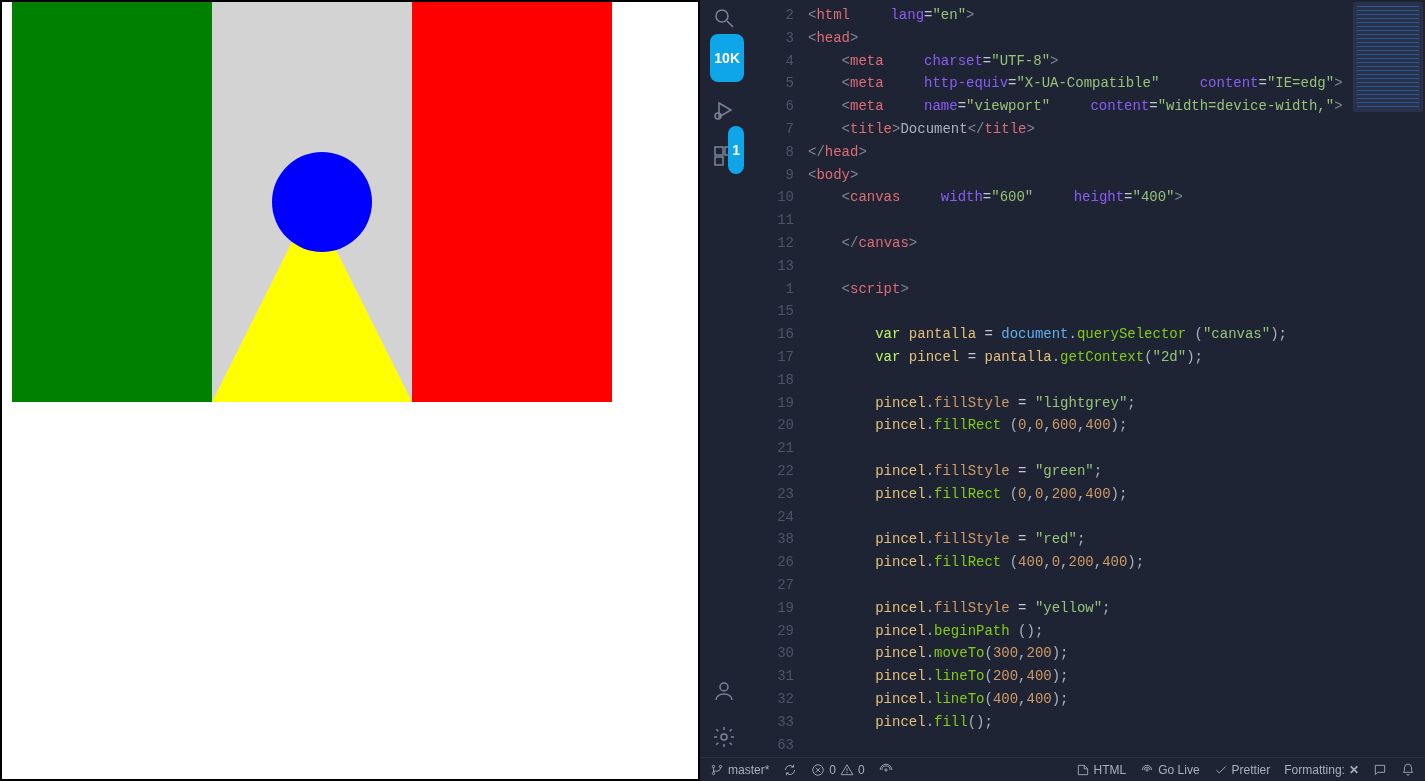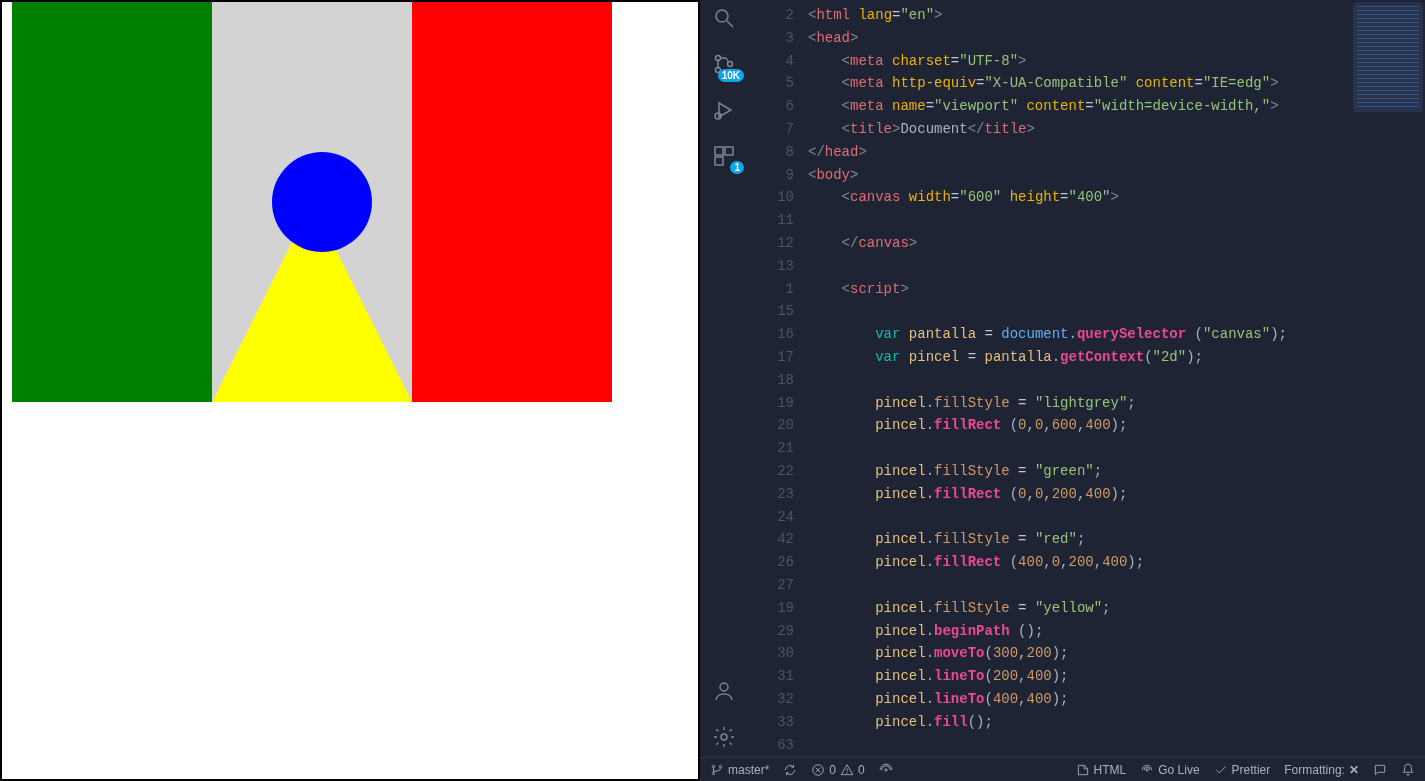"lang" .attr-name { color: #eab308 -> #8b5cf6; margin-left: none -> 32px }
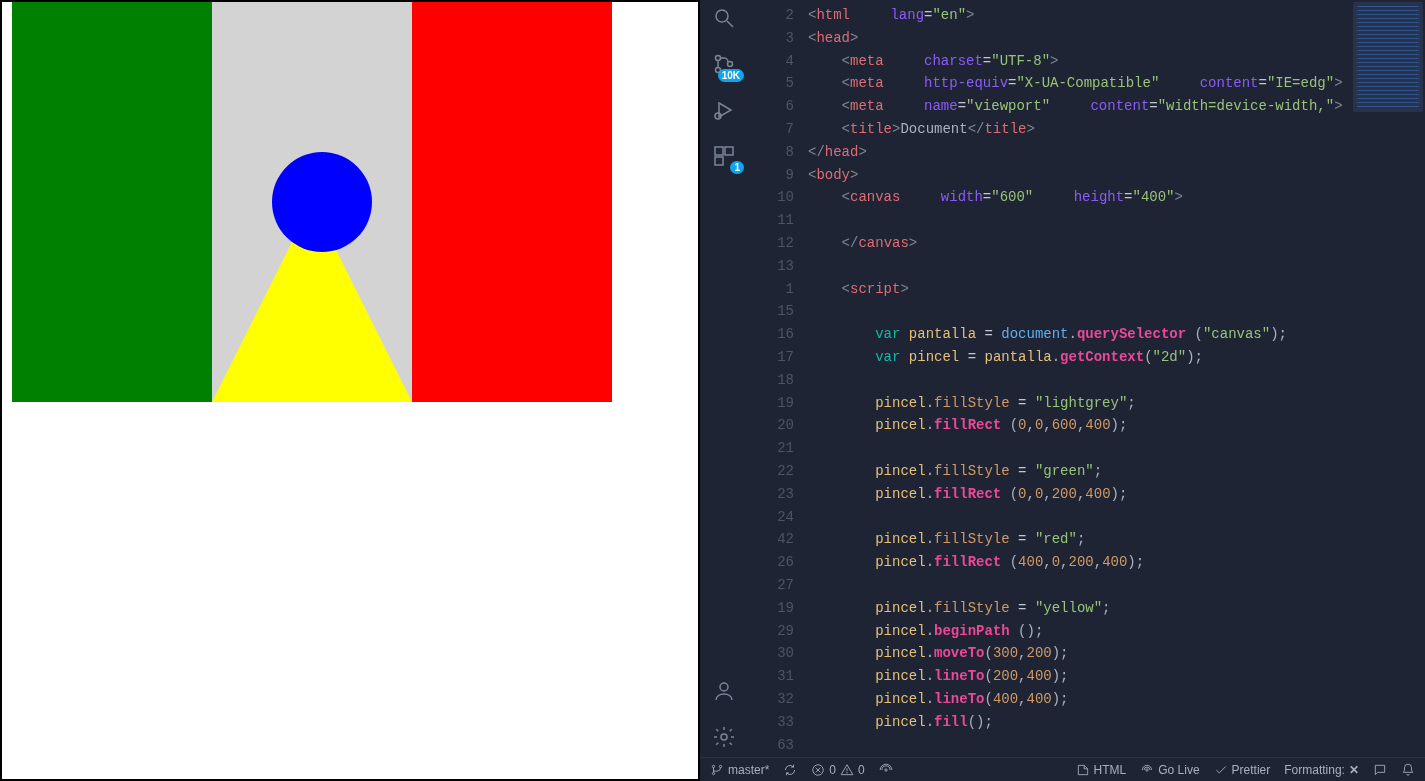"10K" .badge { font-size: 10px -> 14px; padding: 1px 4px -> 16px 4px }
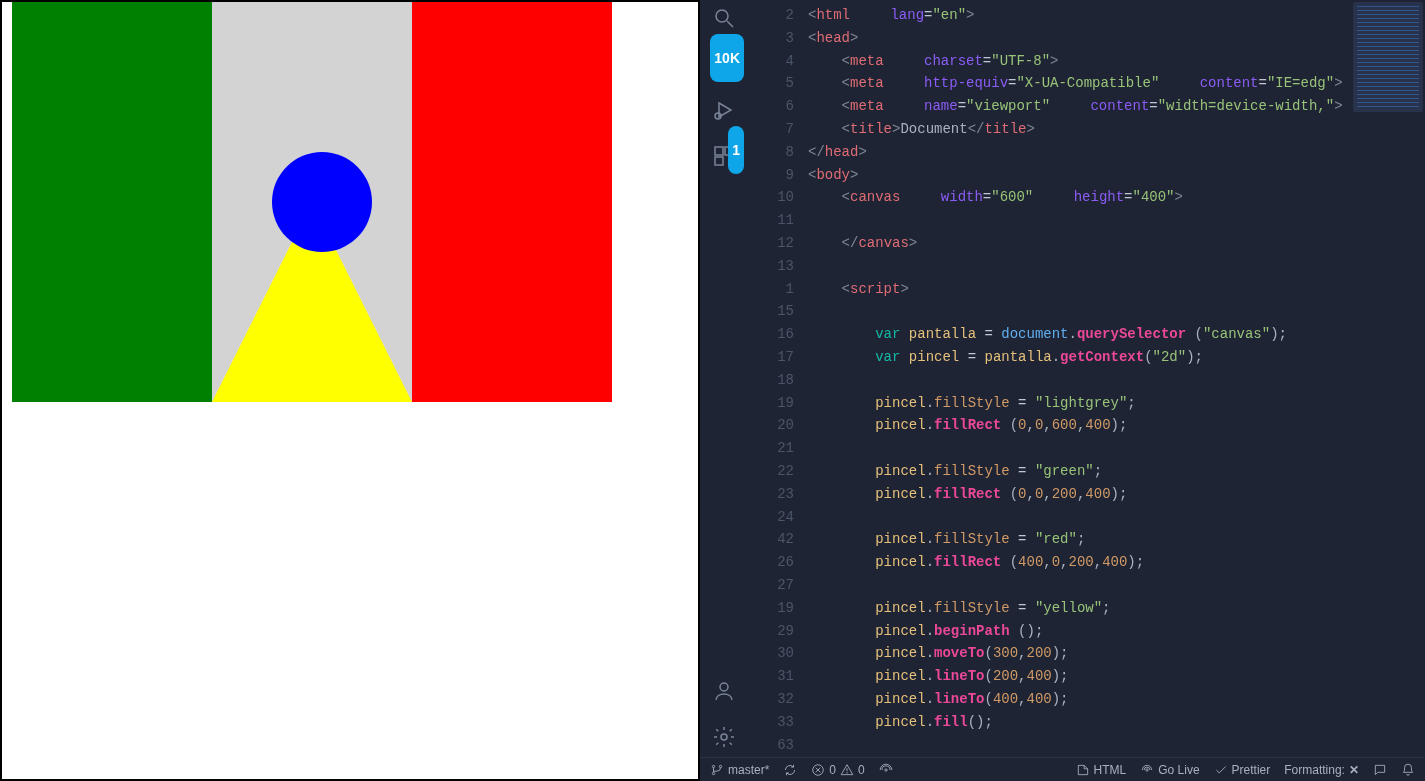"var" .kw { color: #14b8a6 -> #bef264 }
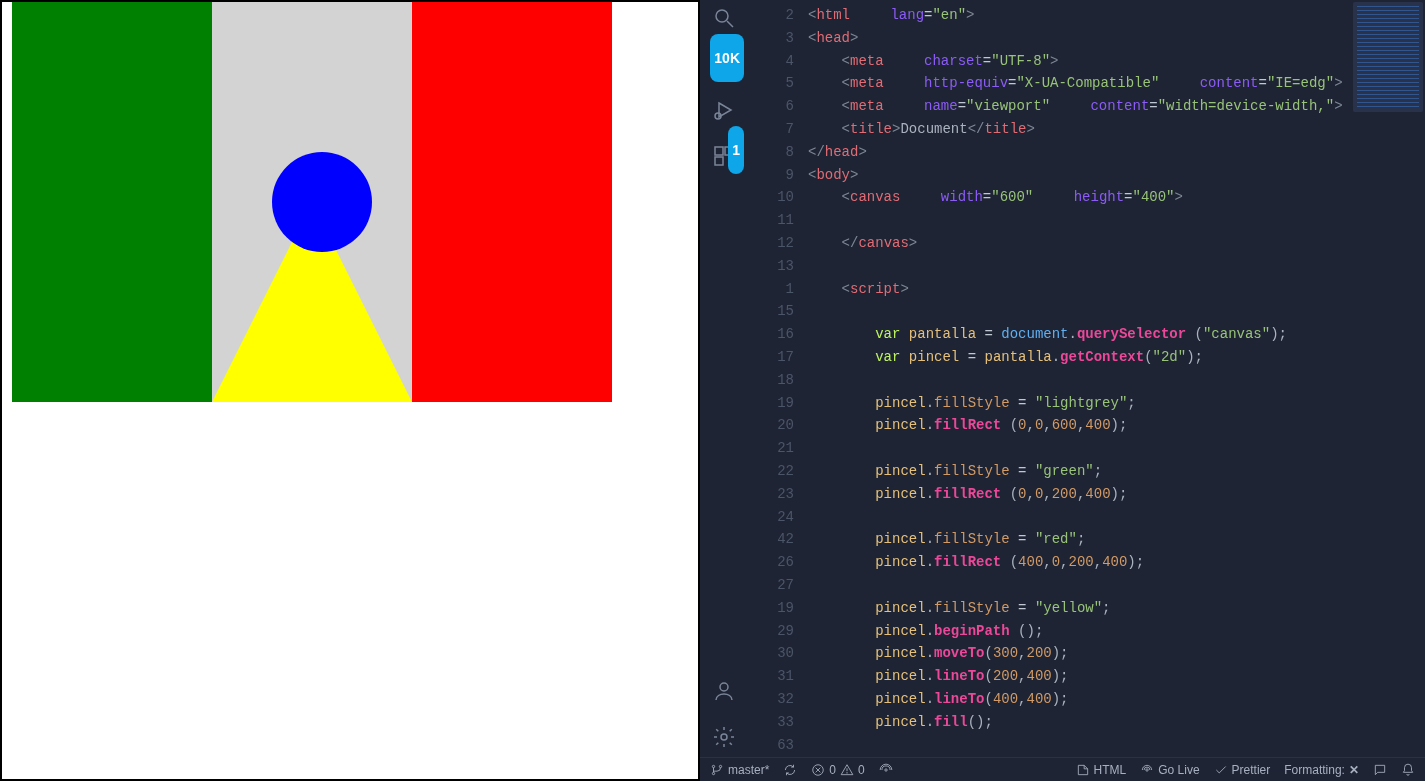"querySelector" .fn { color: #ec4899 -> #84cc16; font-weight: bold -> none }
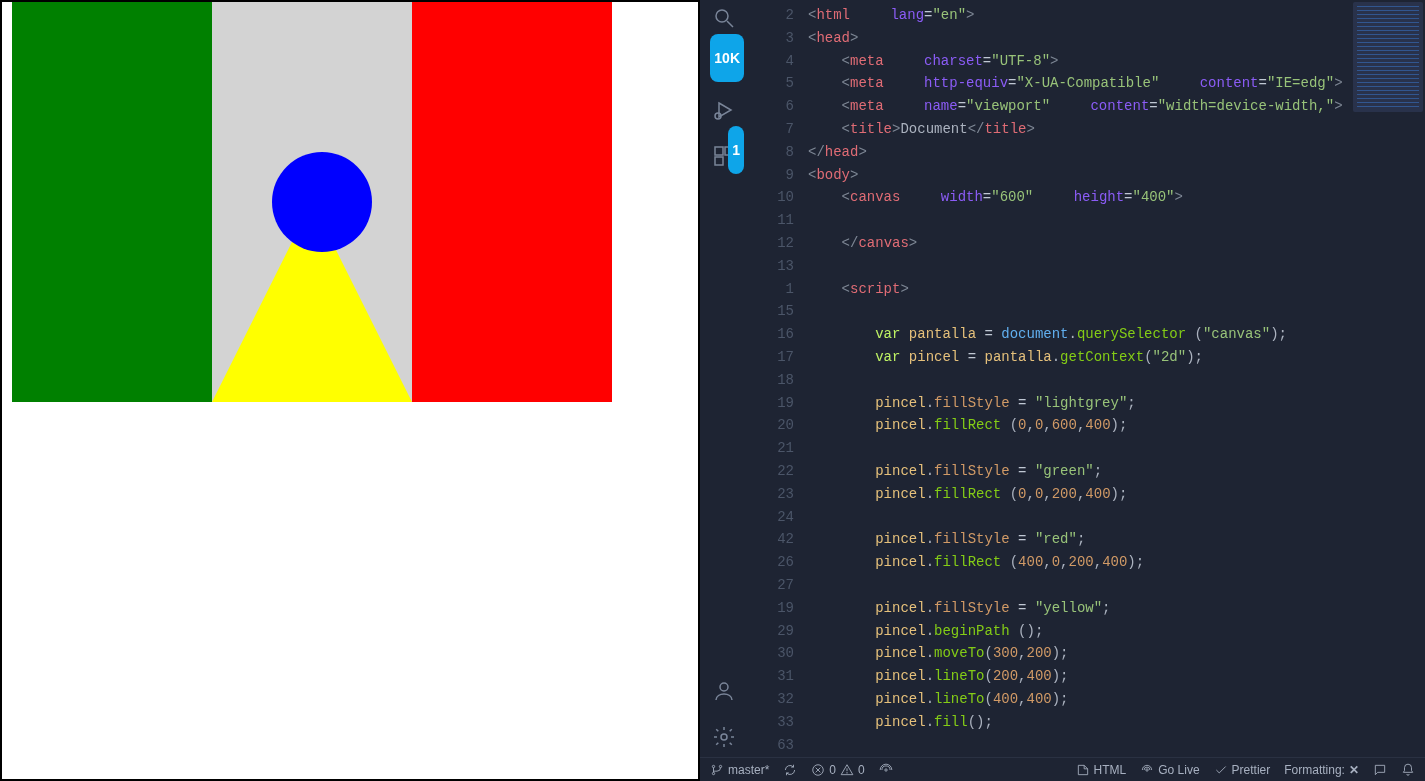"42" div { text: 42 -> 38 }
